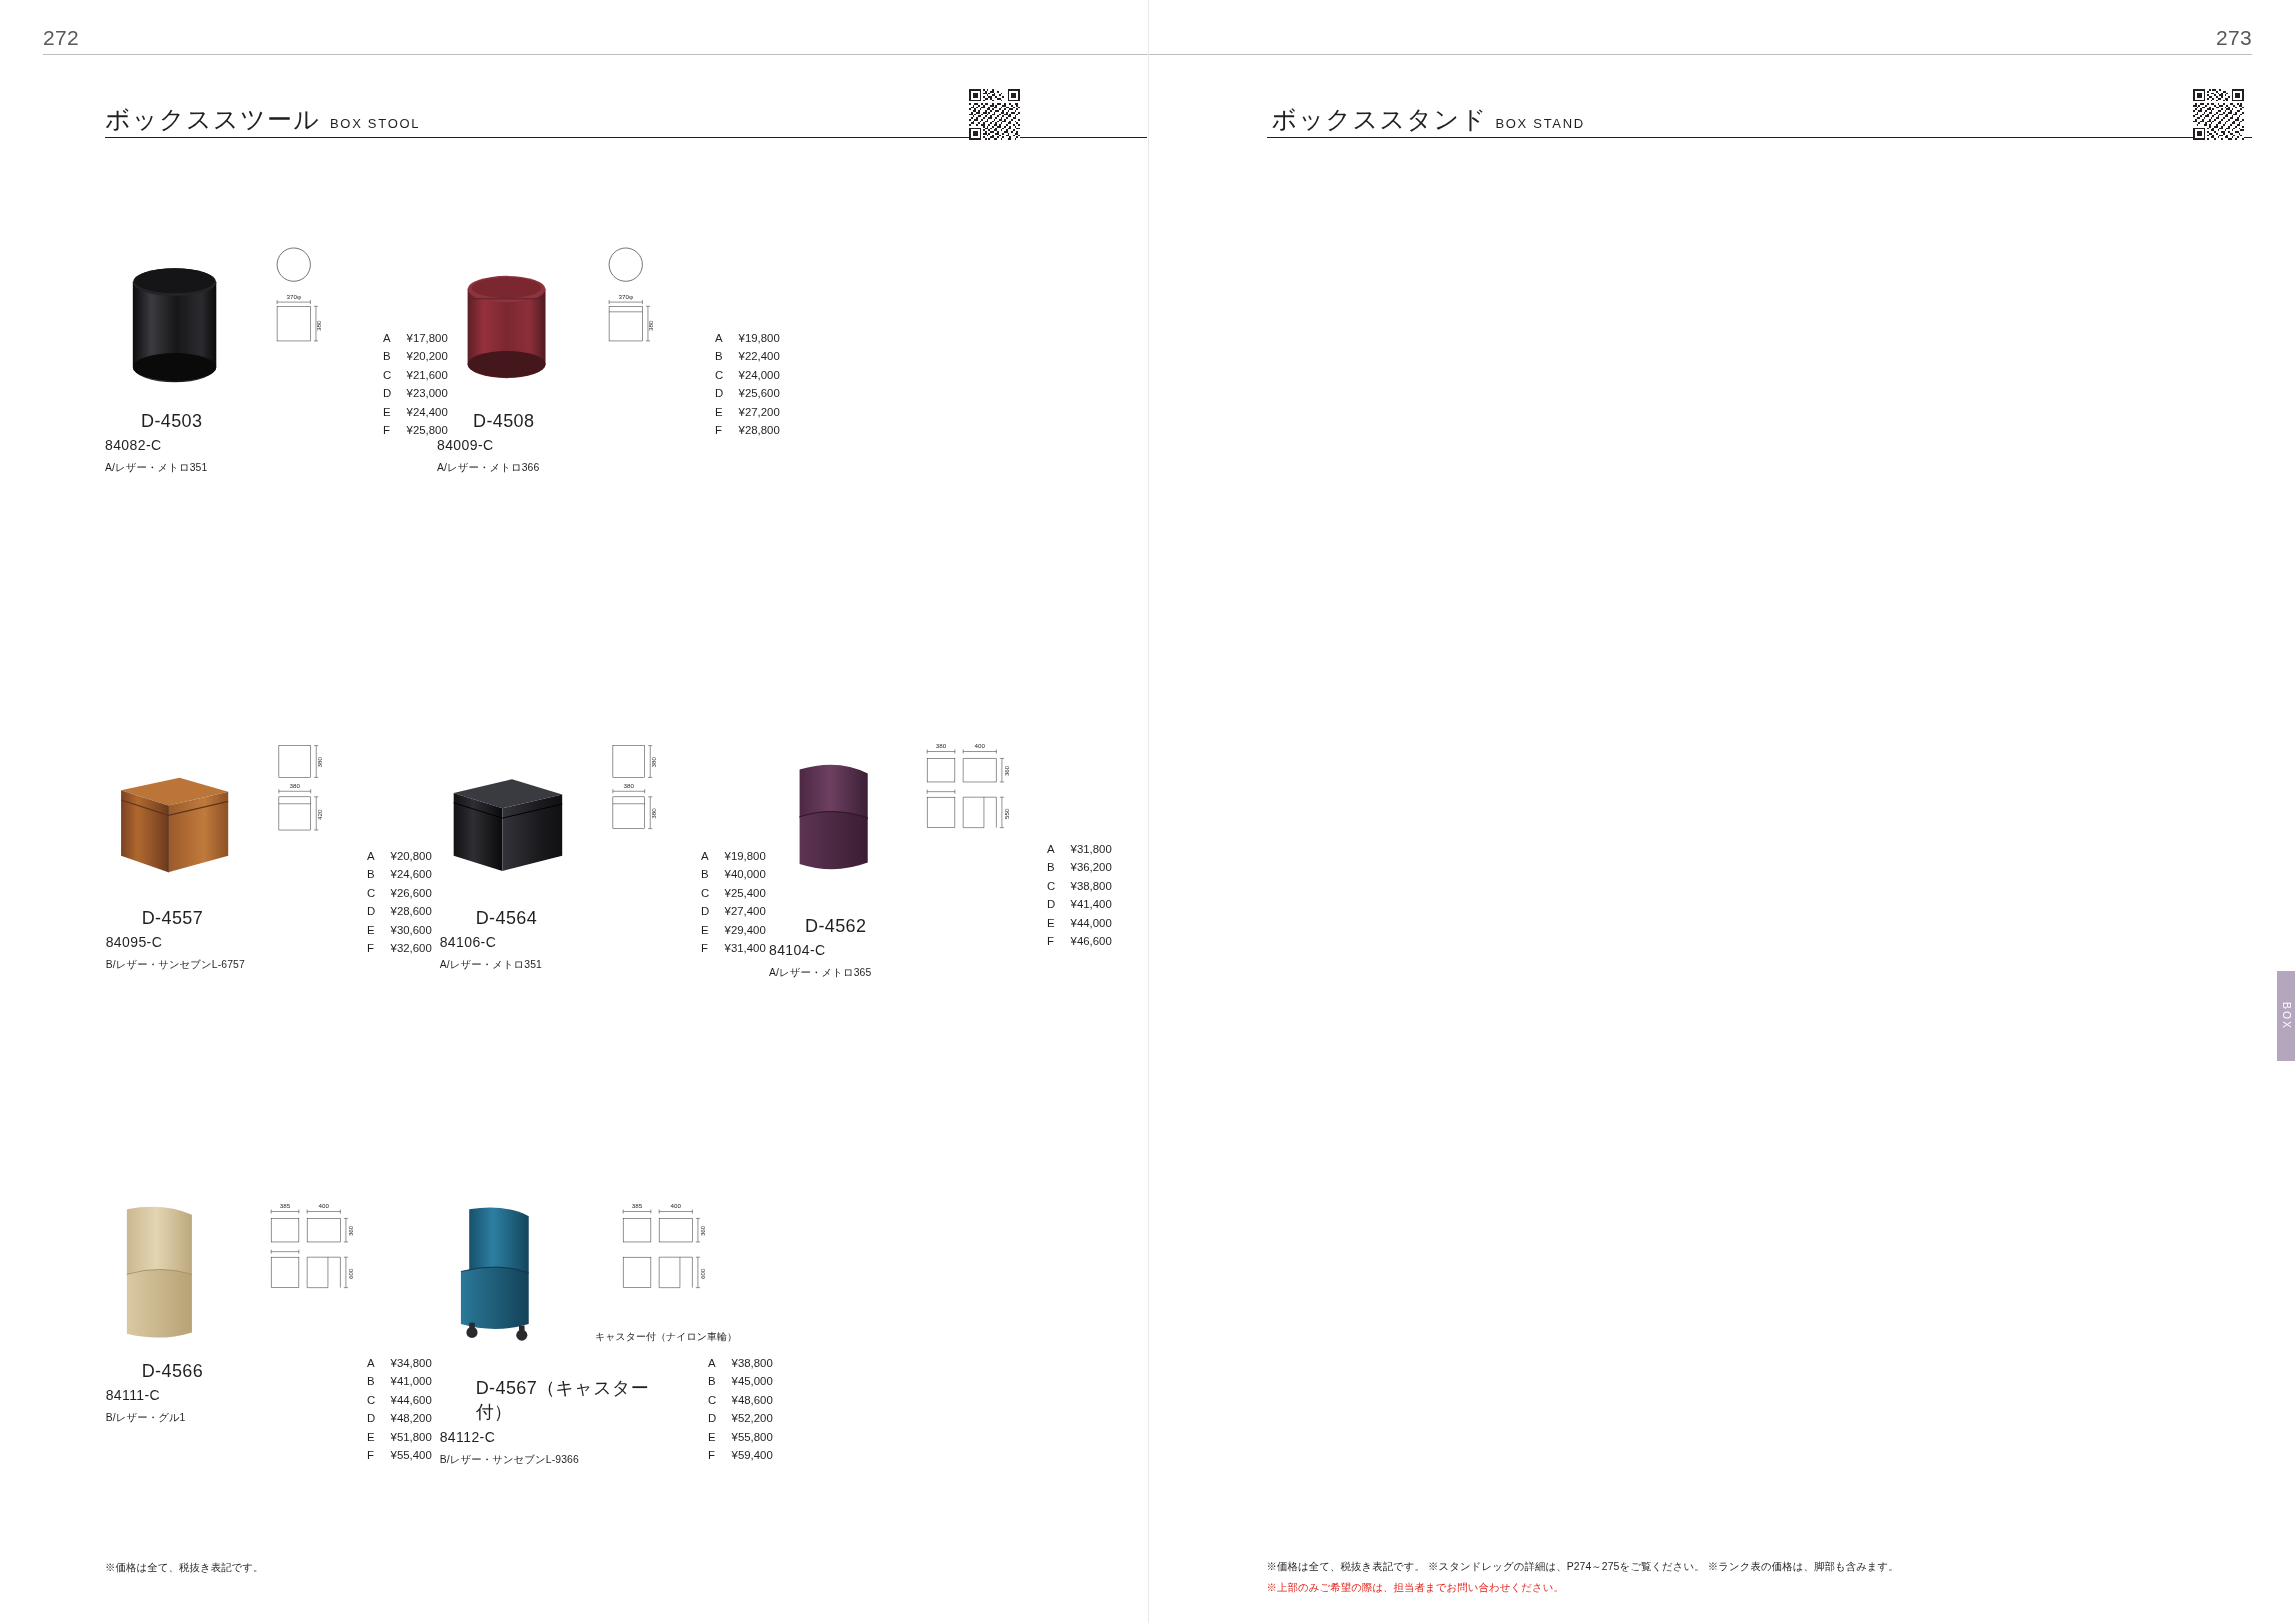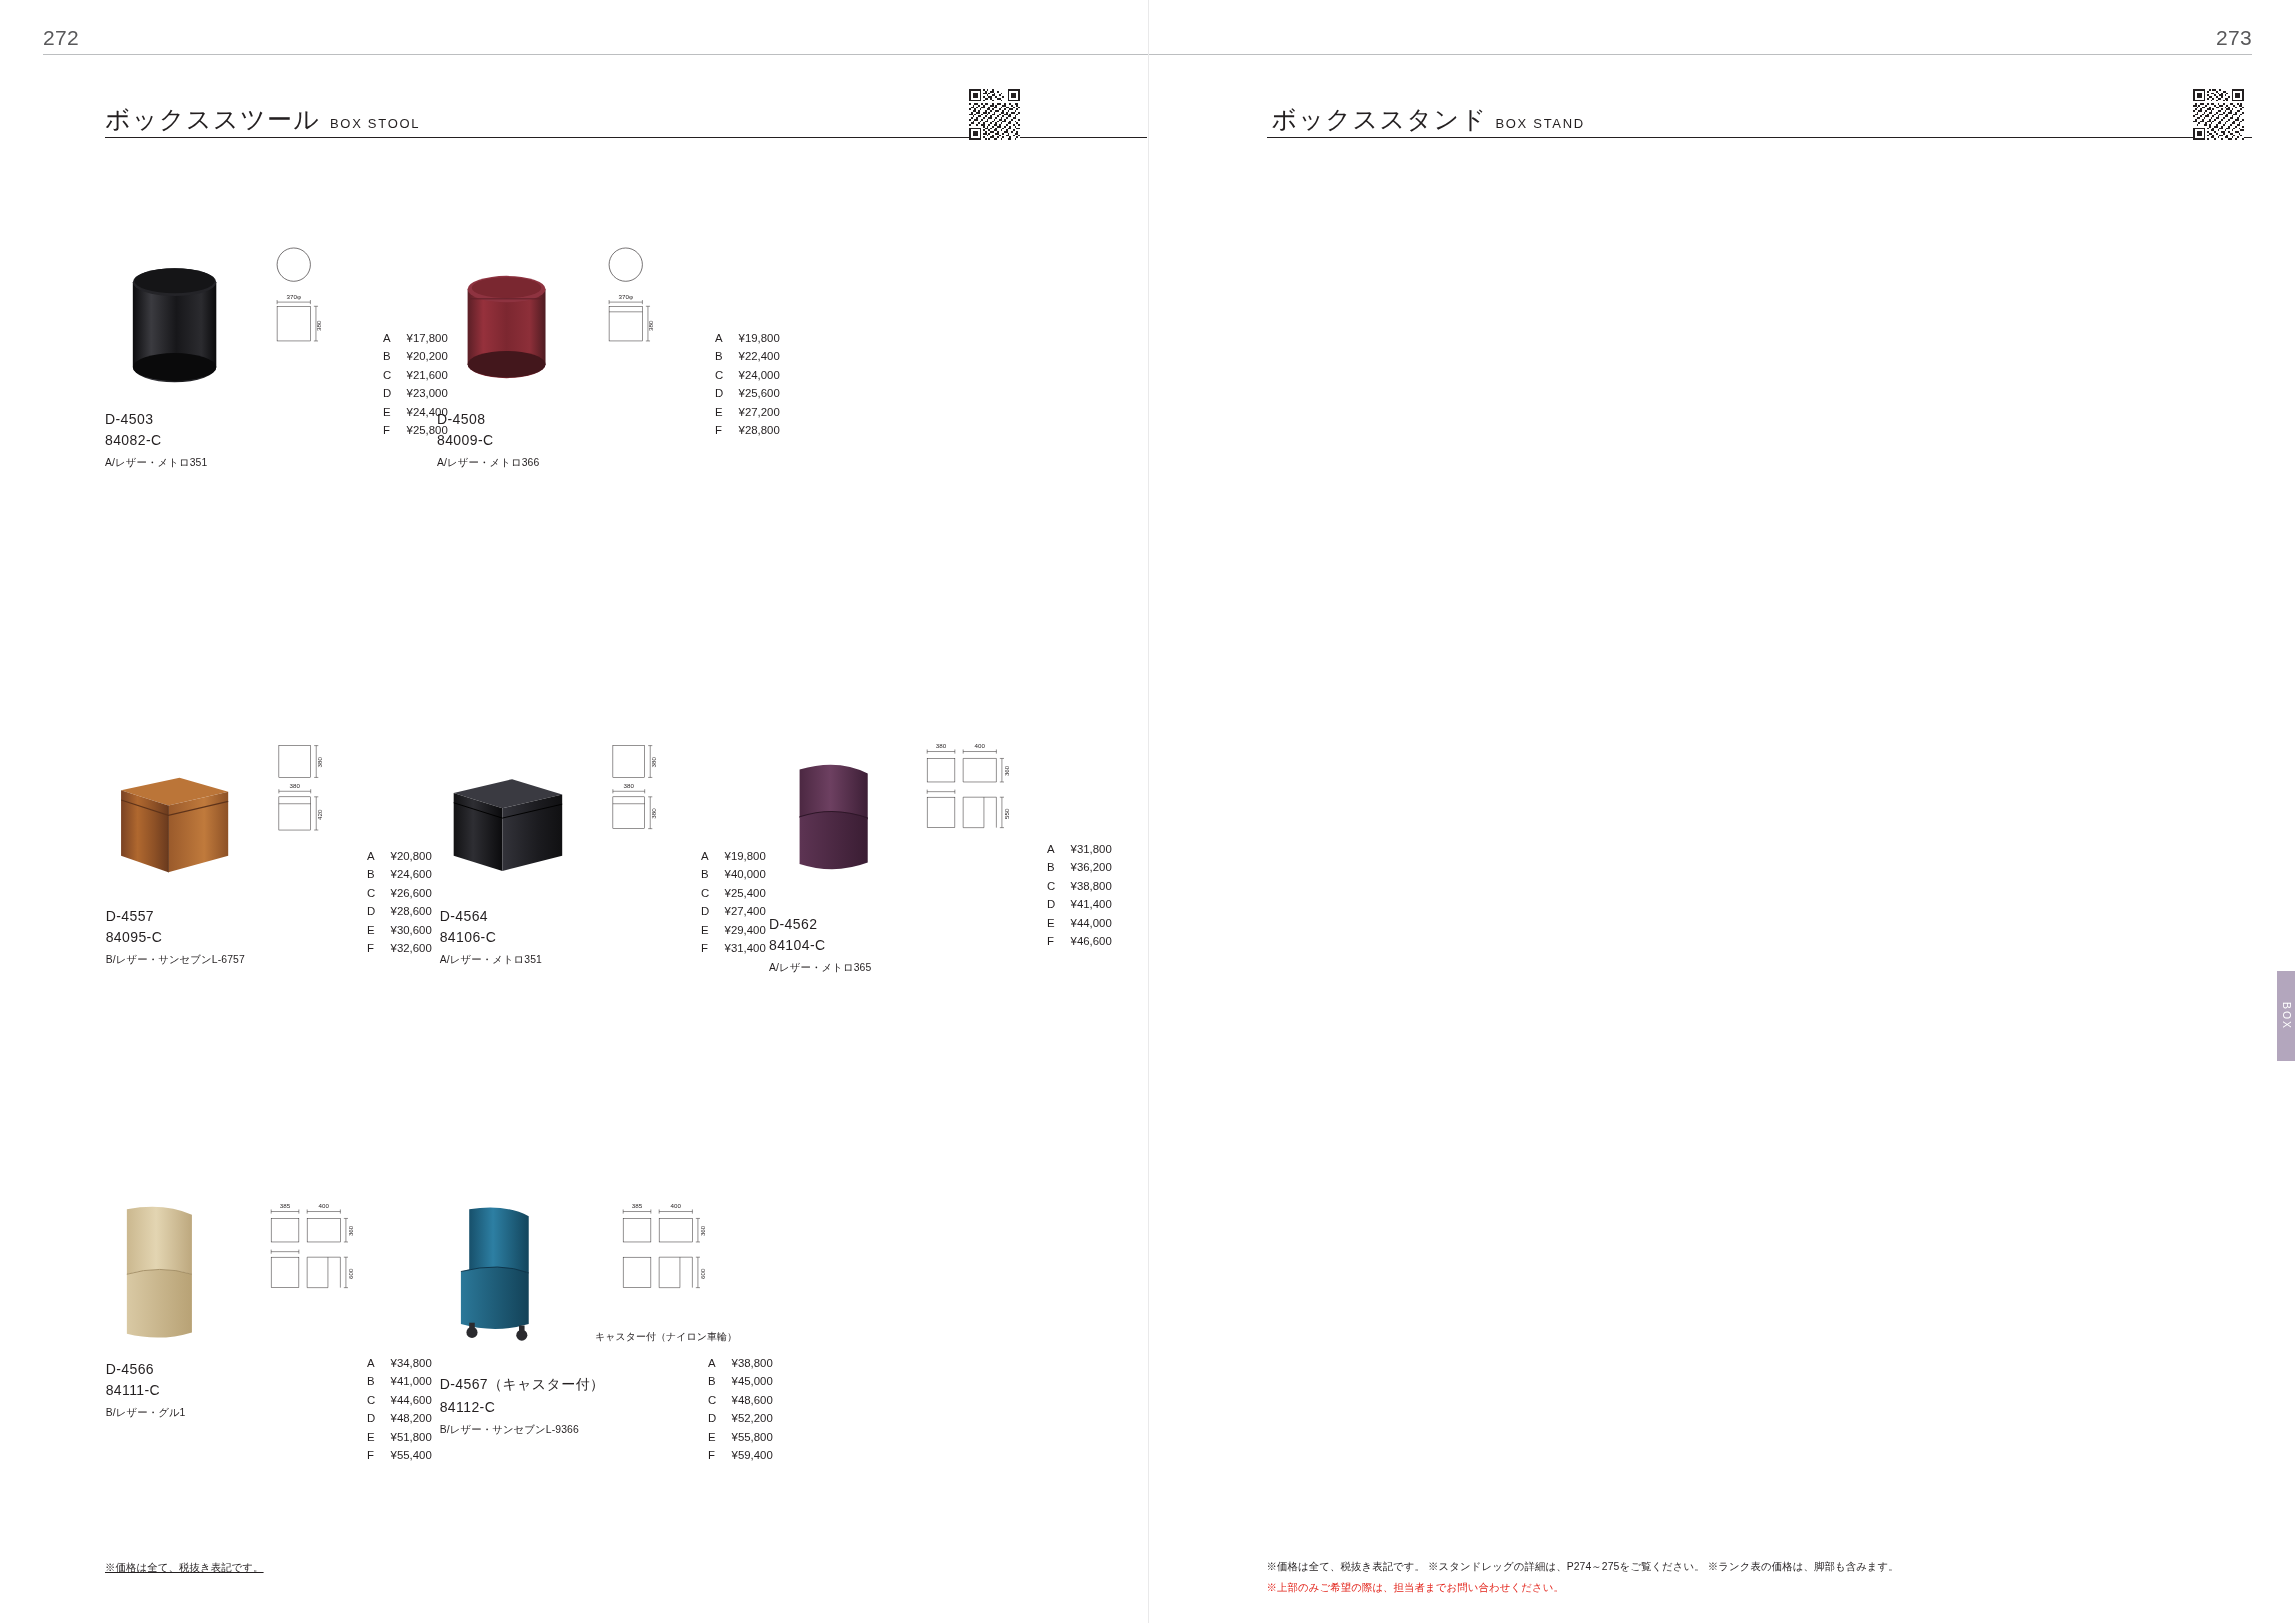"D-4503" .code-main { font-size: 14px -> 18px; margin-left: none -> 36px }
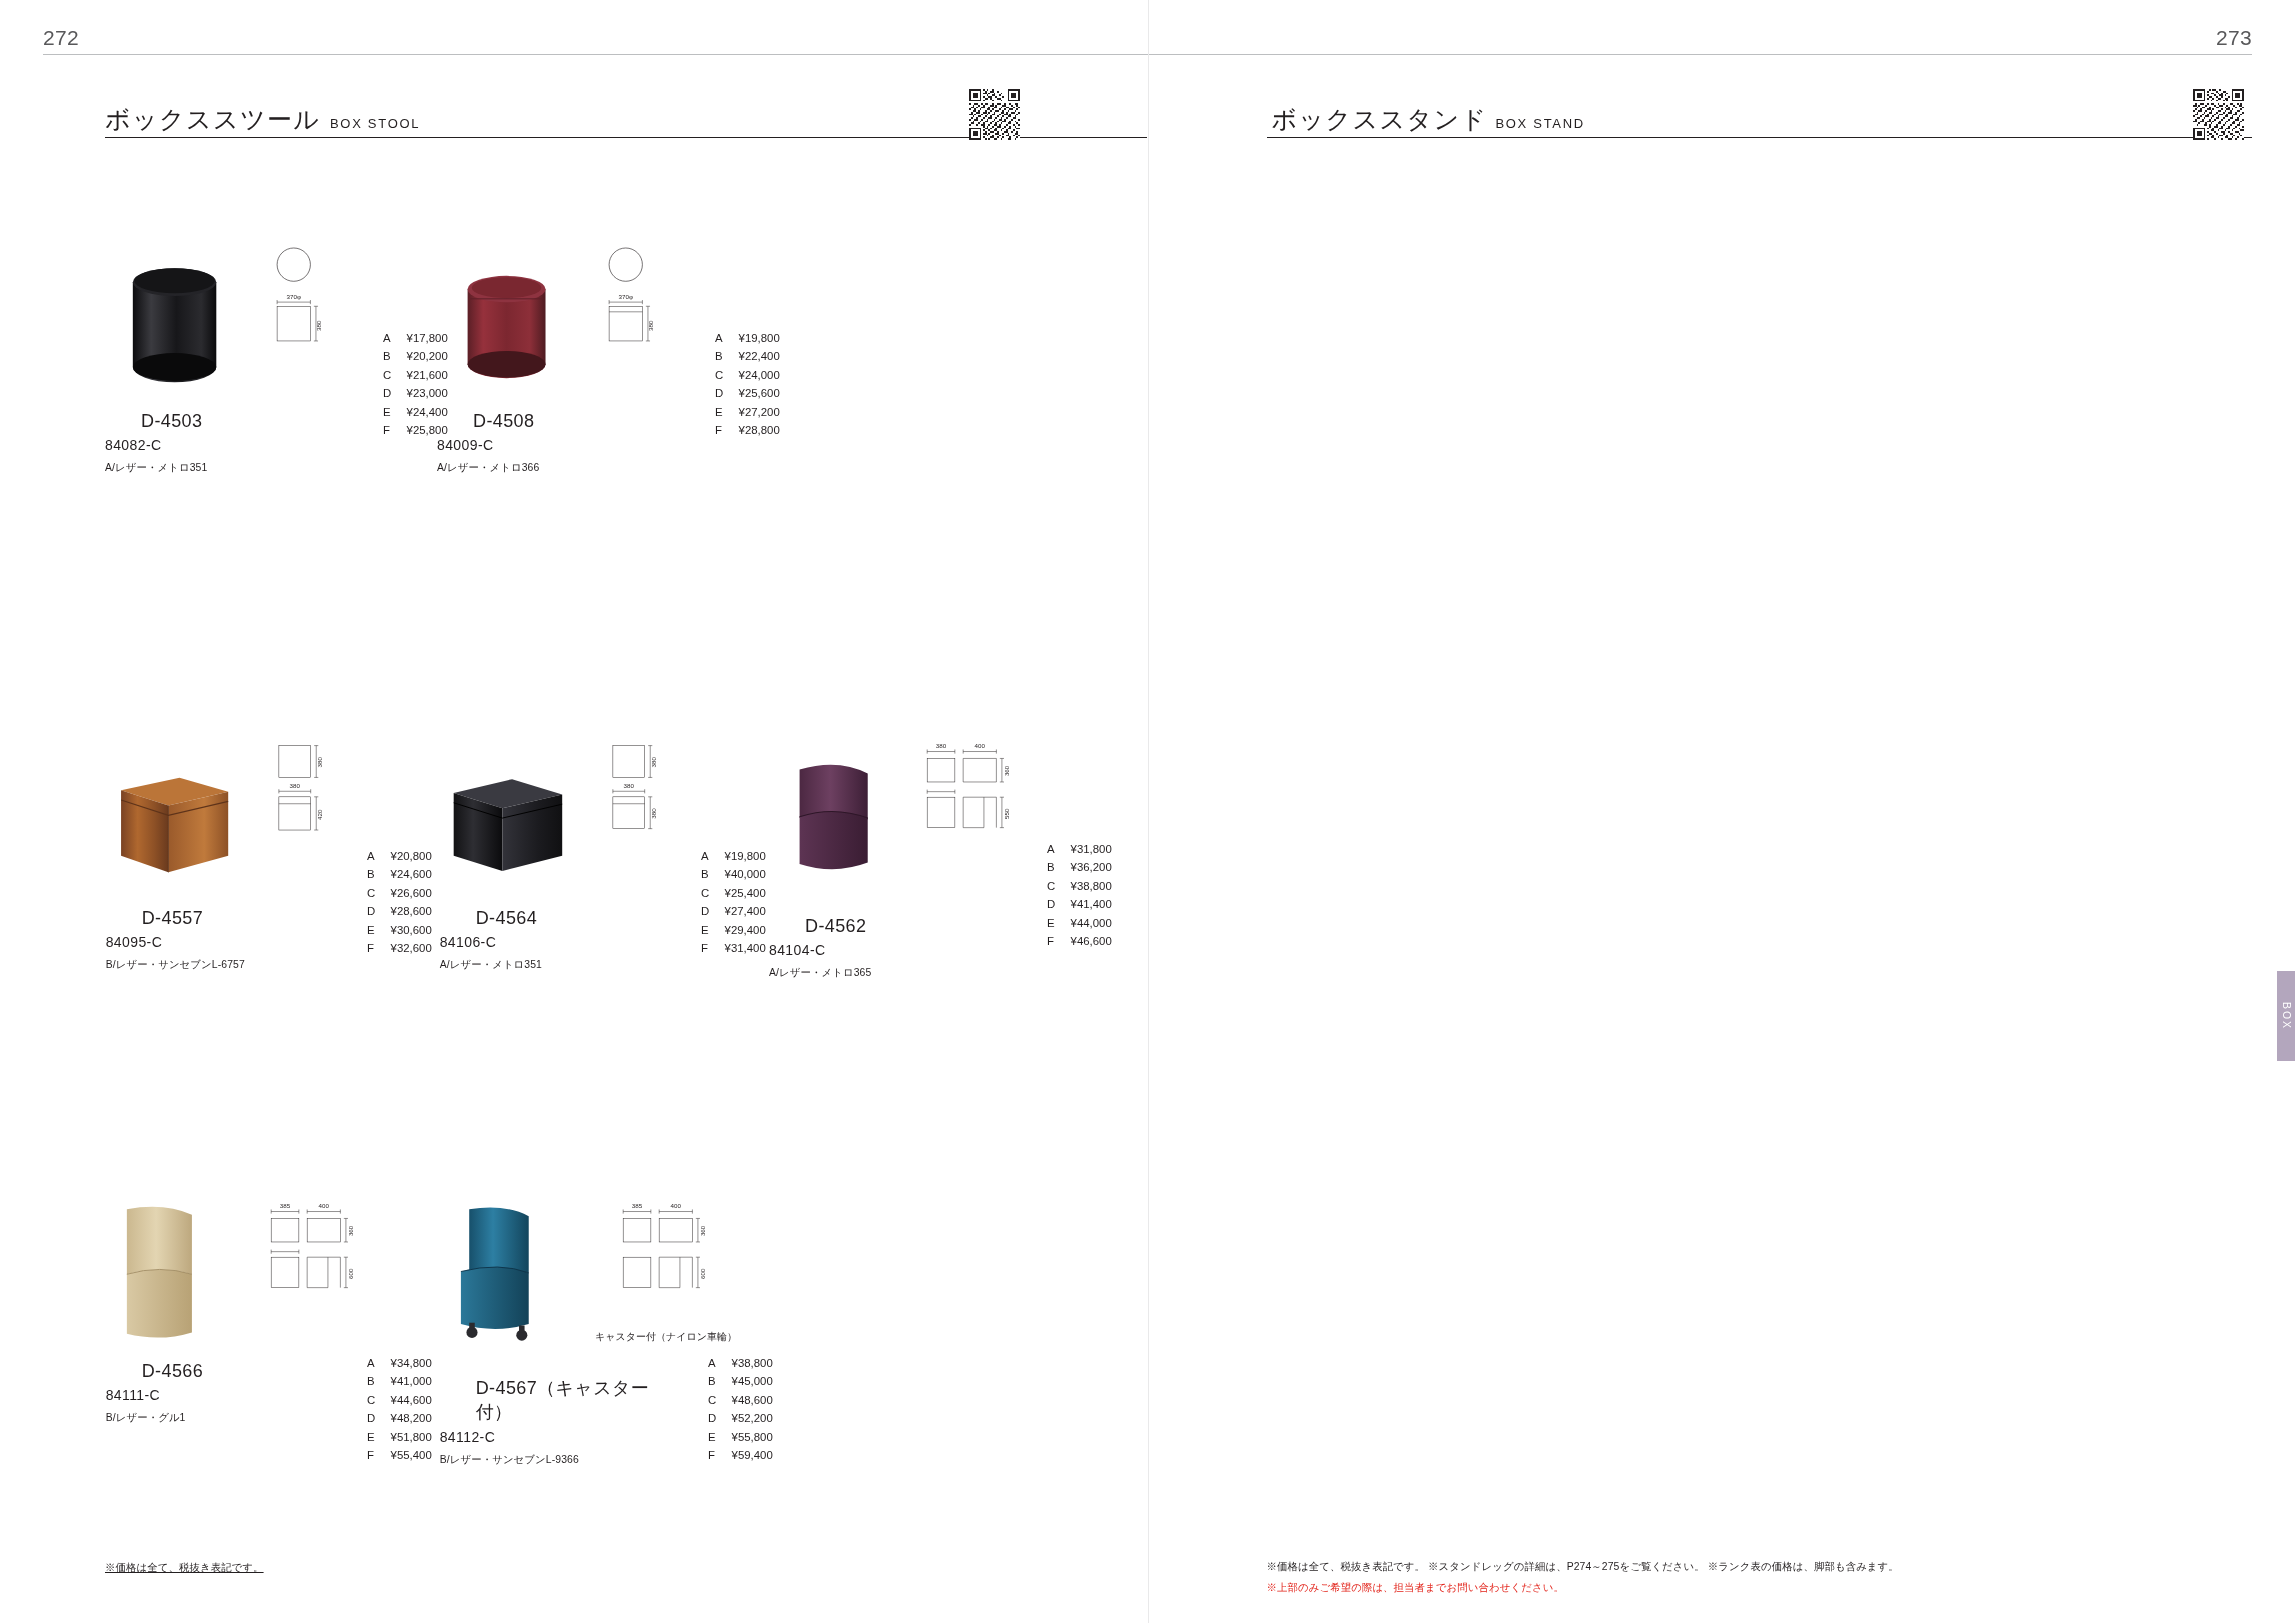"※価格は全て、税抜き表記です。" div.footnote { text-decoration: underline -> none }
